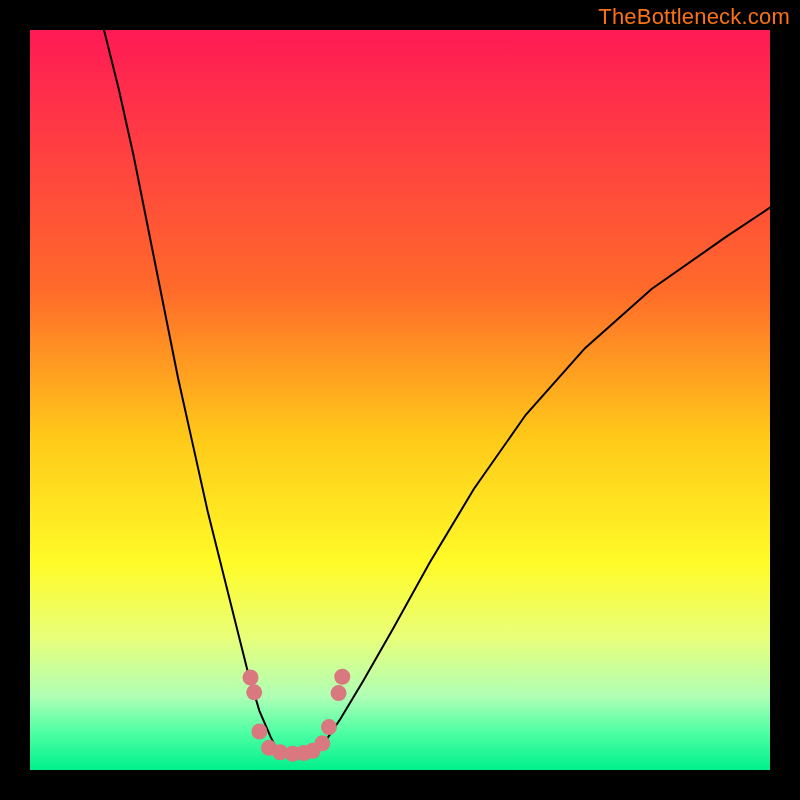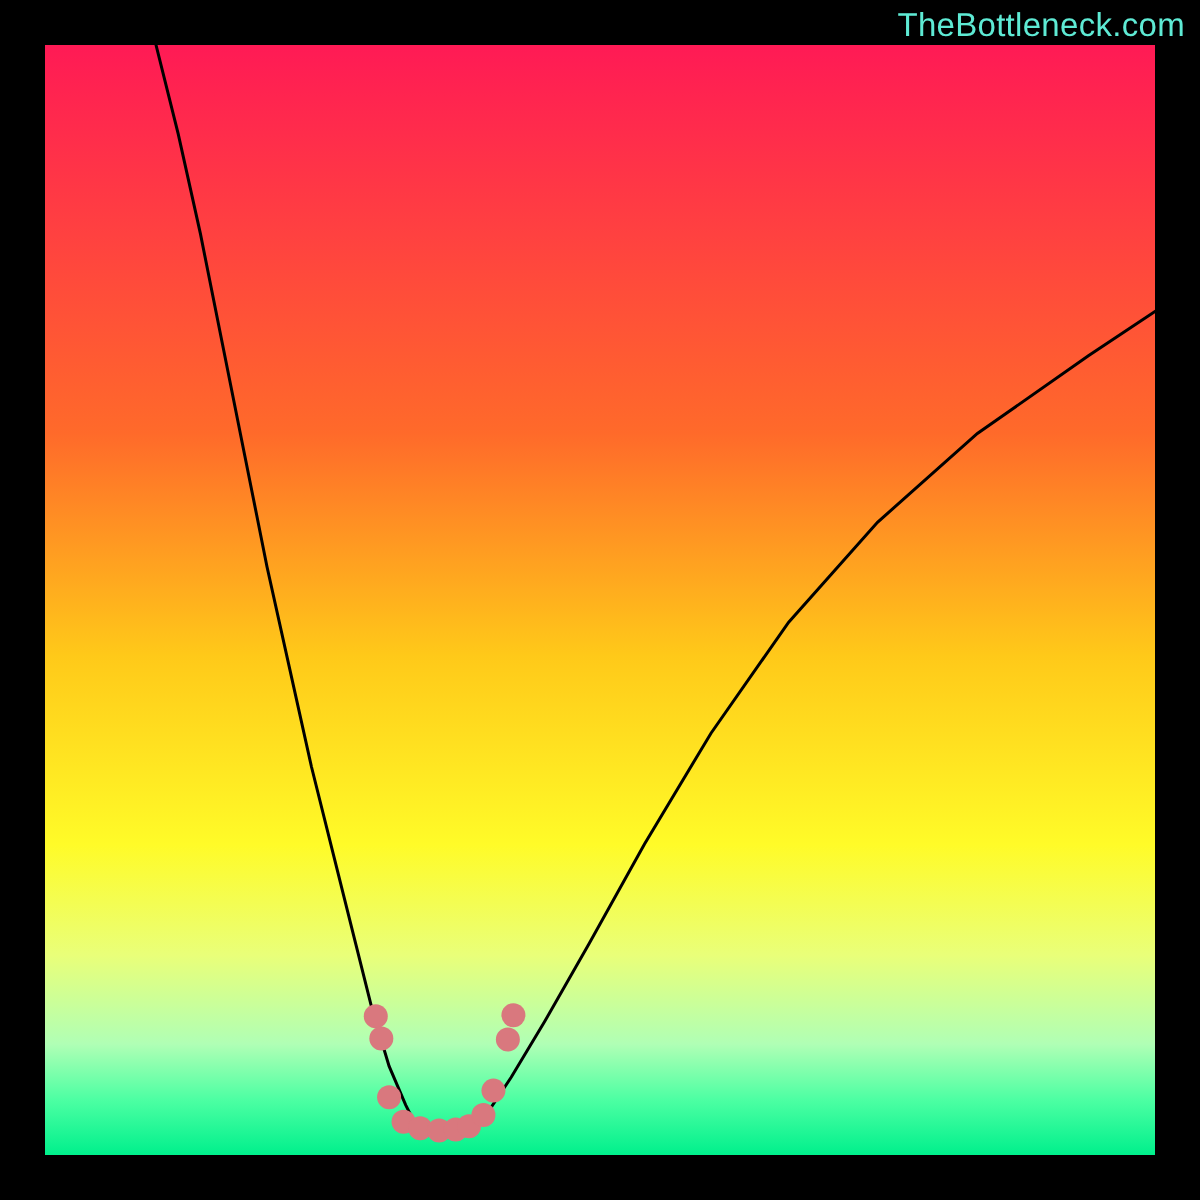"TheBottleneck.com" .watermark { color: #5eead4 -> #f97316 }
